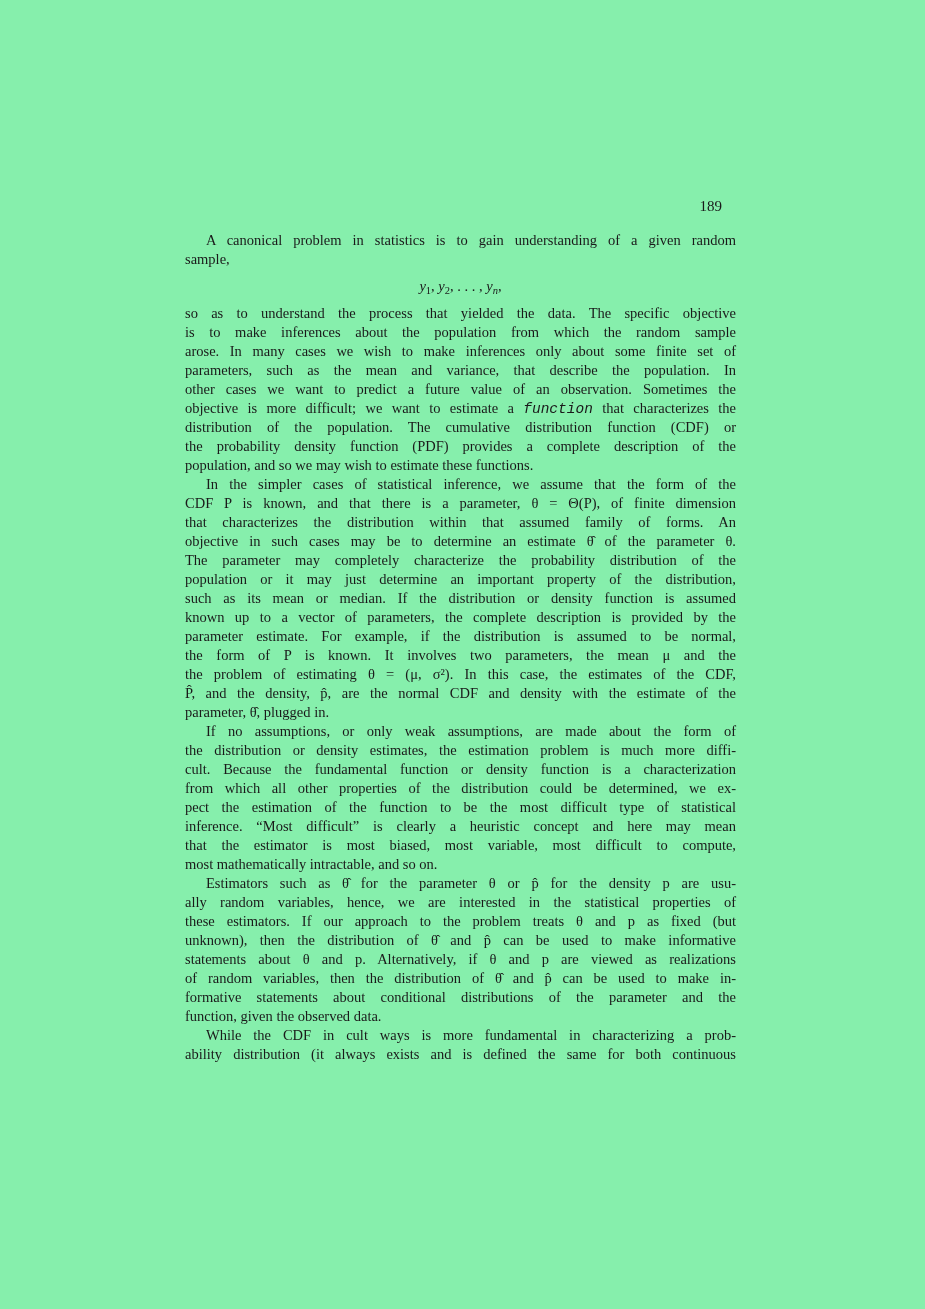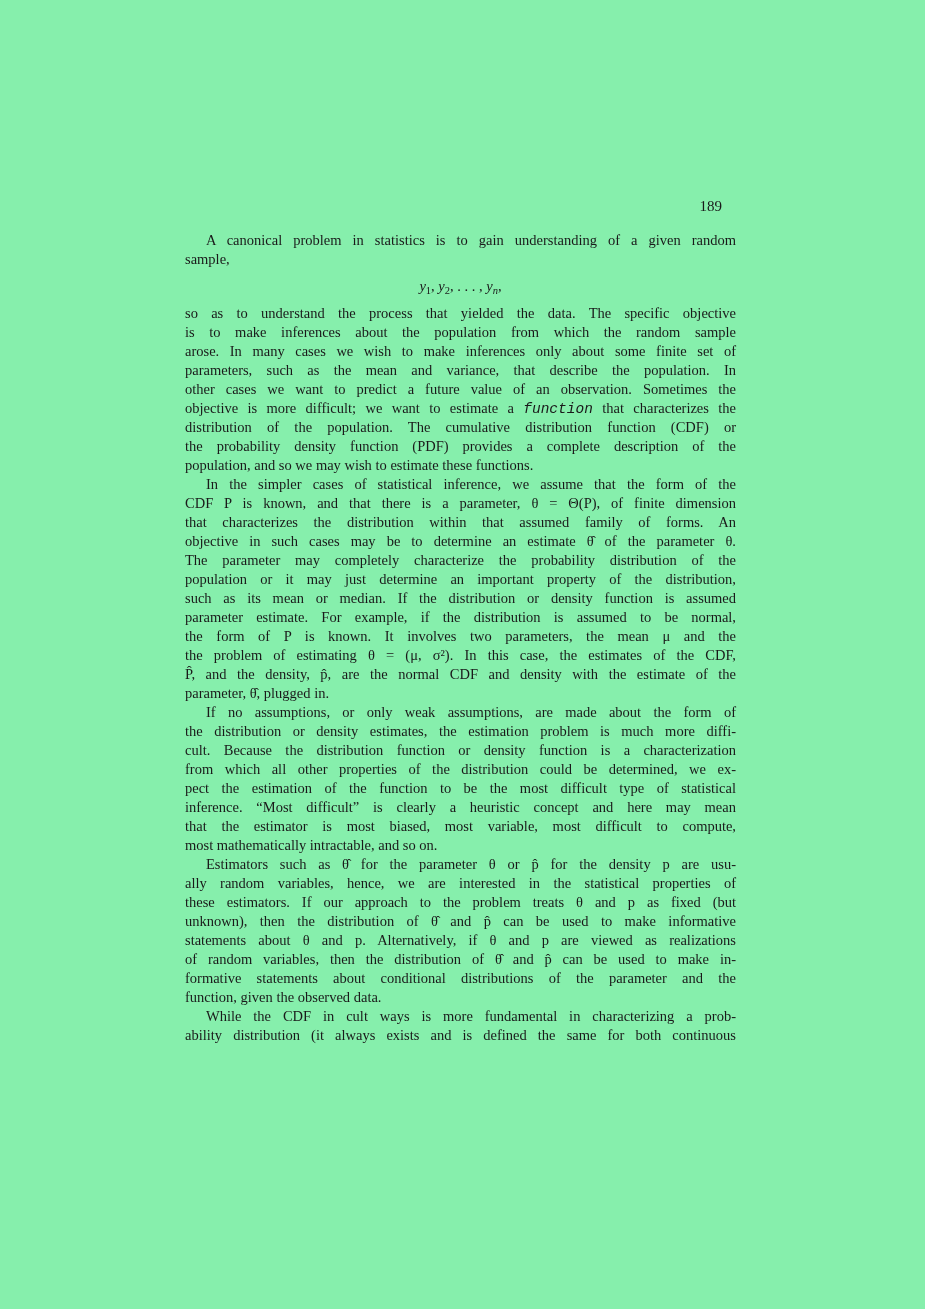"known up to a vector" div.line { html: none -> <div>known up to a vector of parameters, the complete description is provided by the</div> }
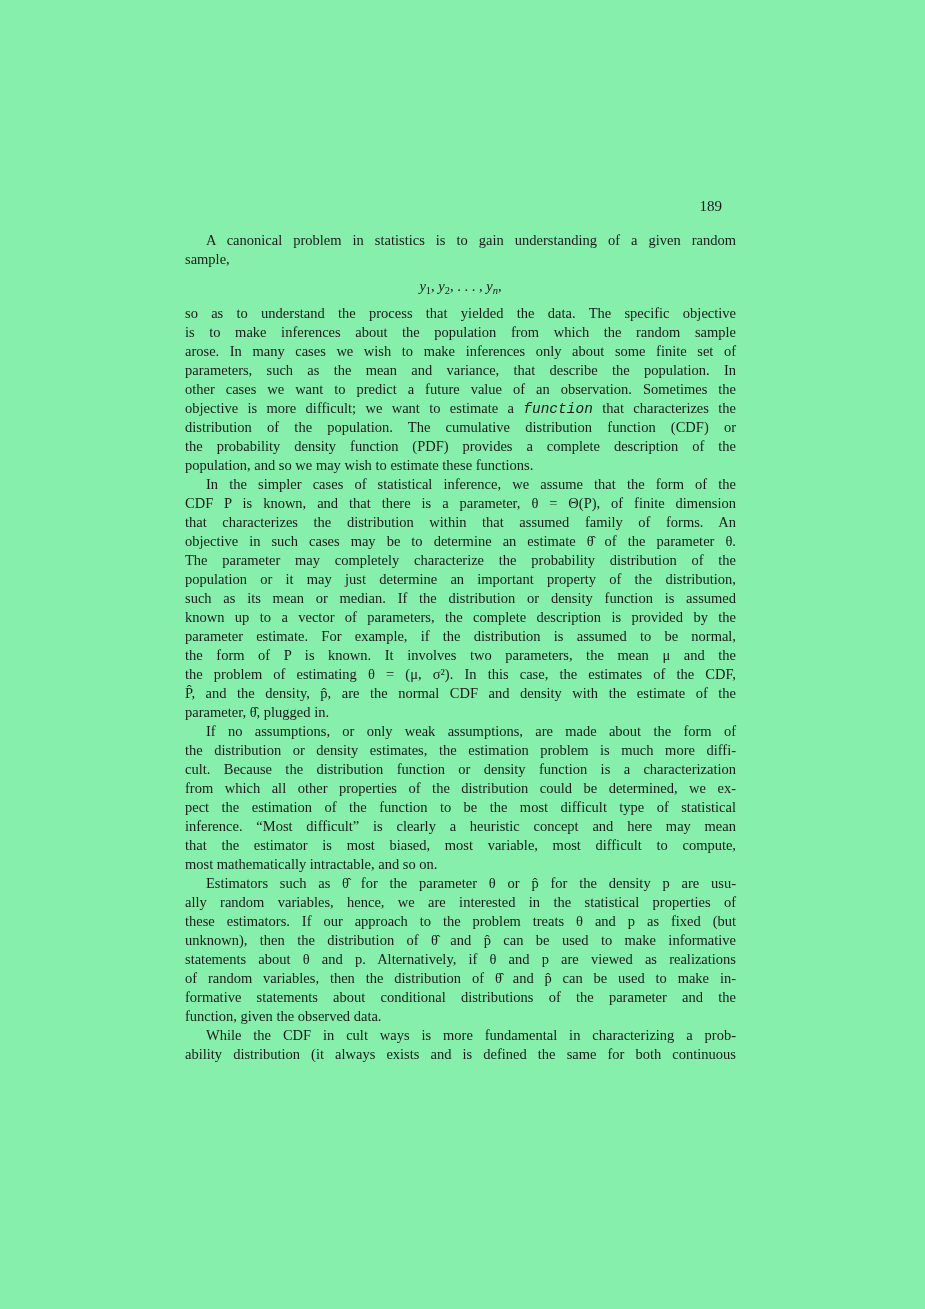"cult. Because the distribution function" div.line { text: distribution -> fundamental }
